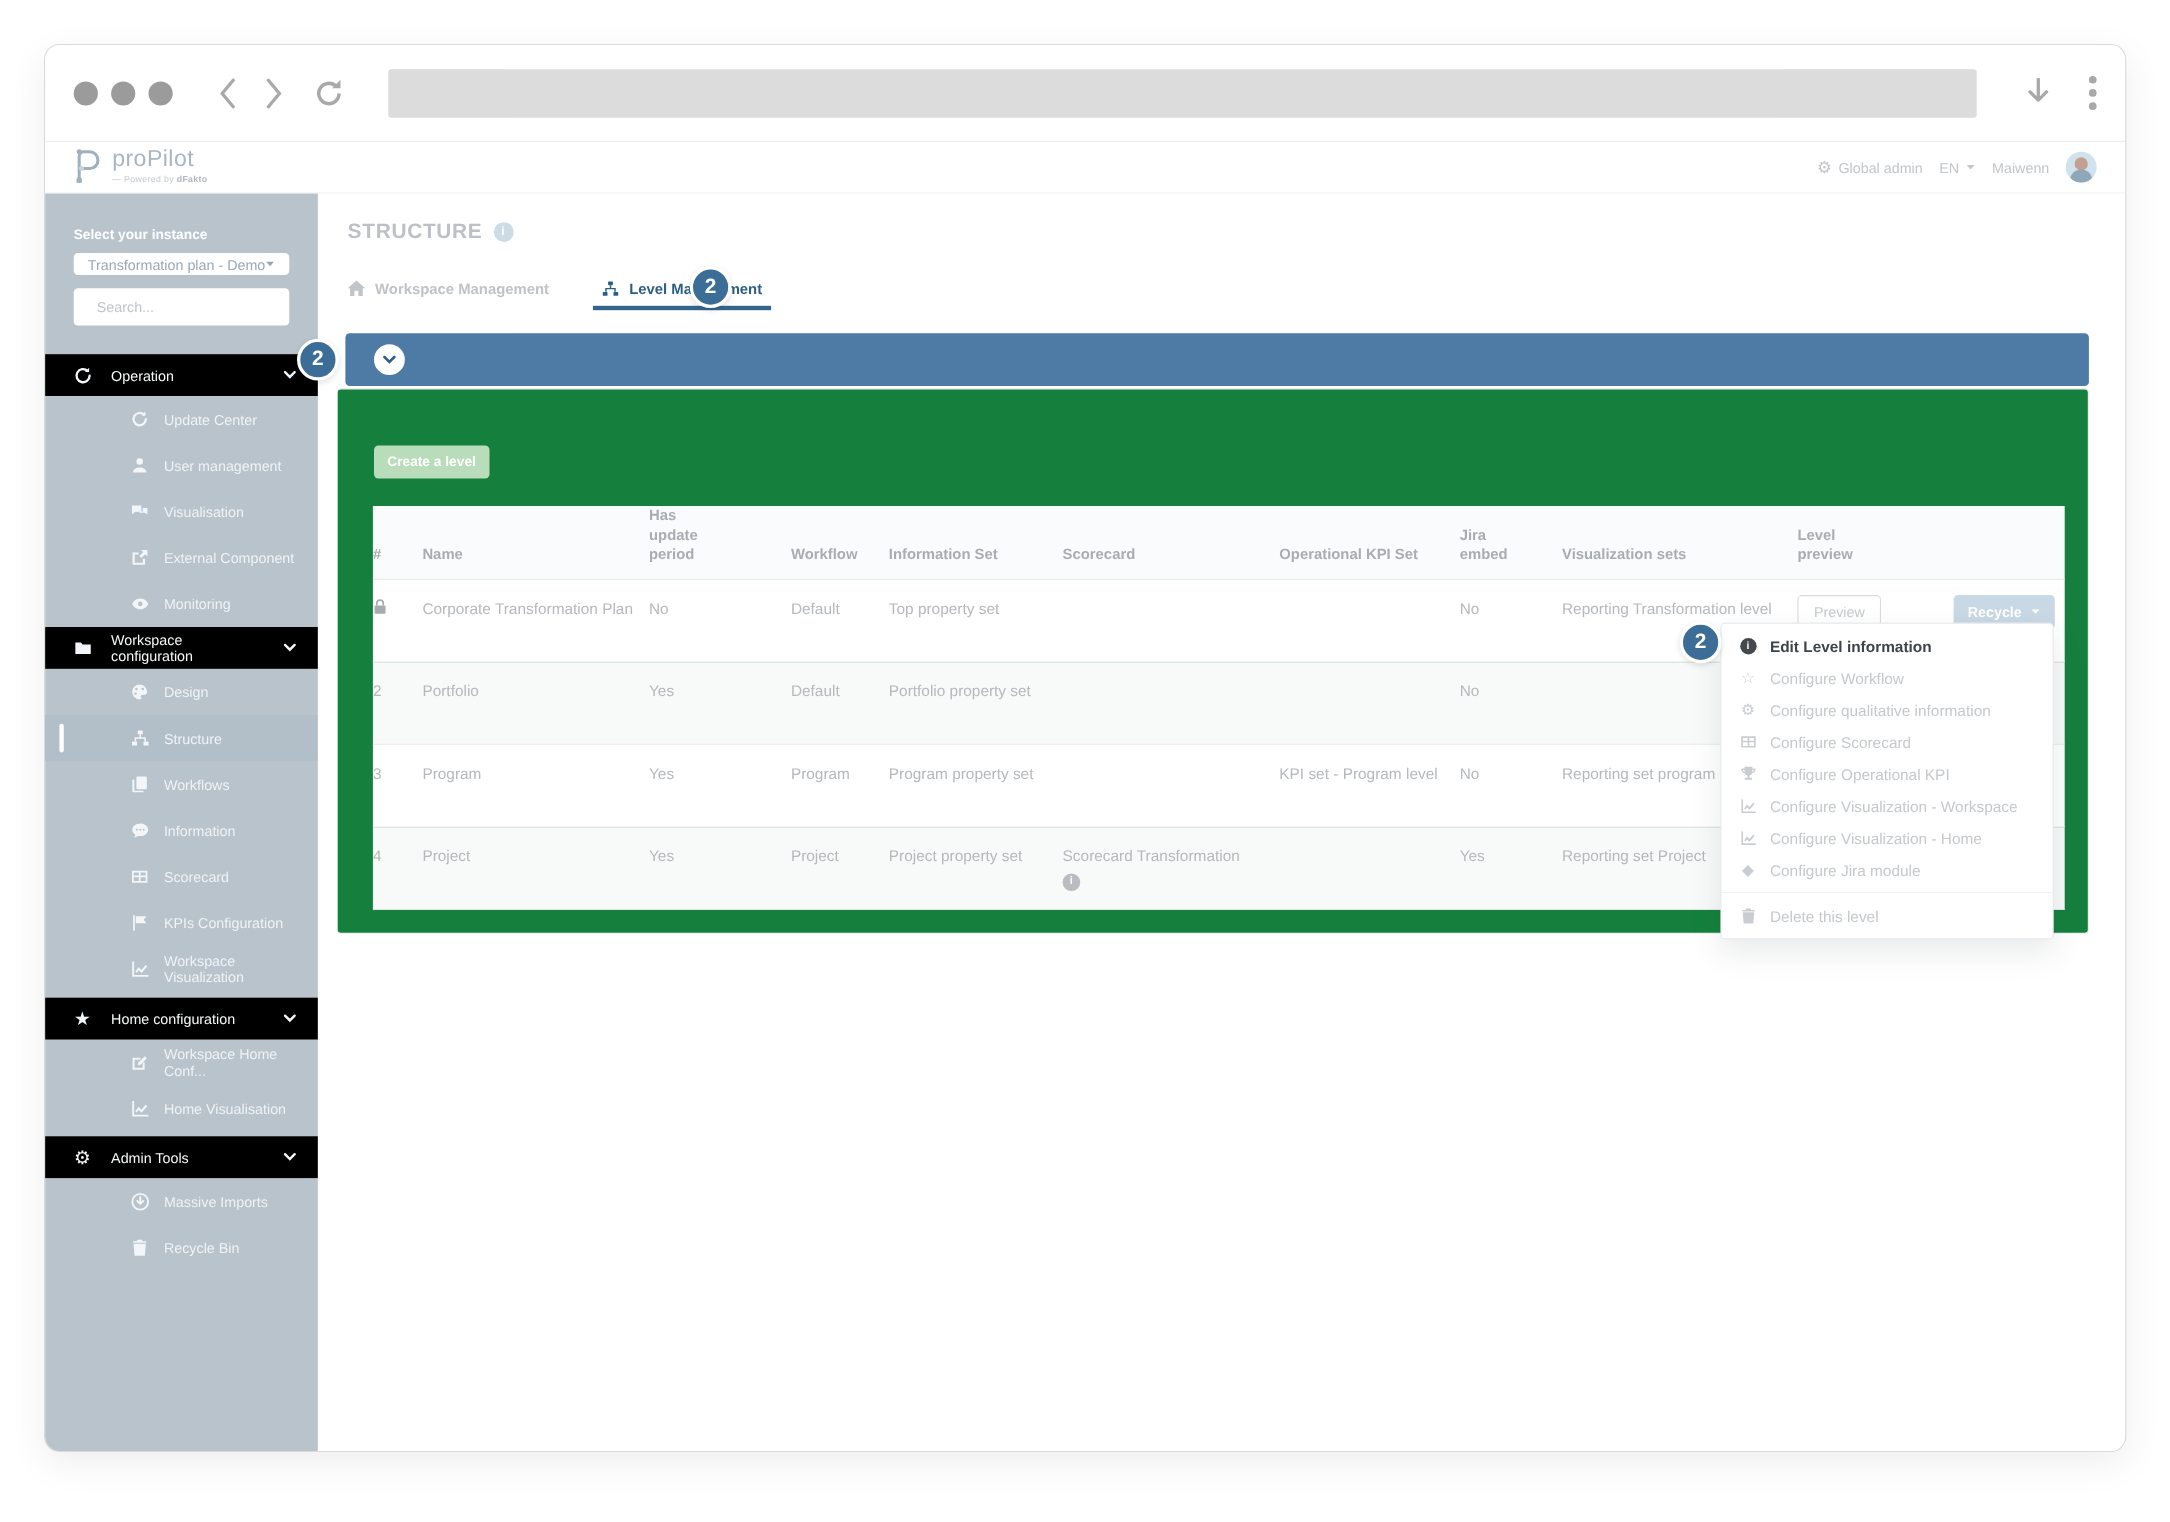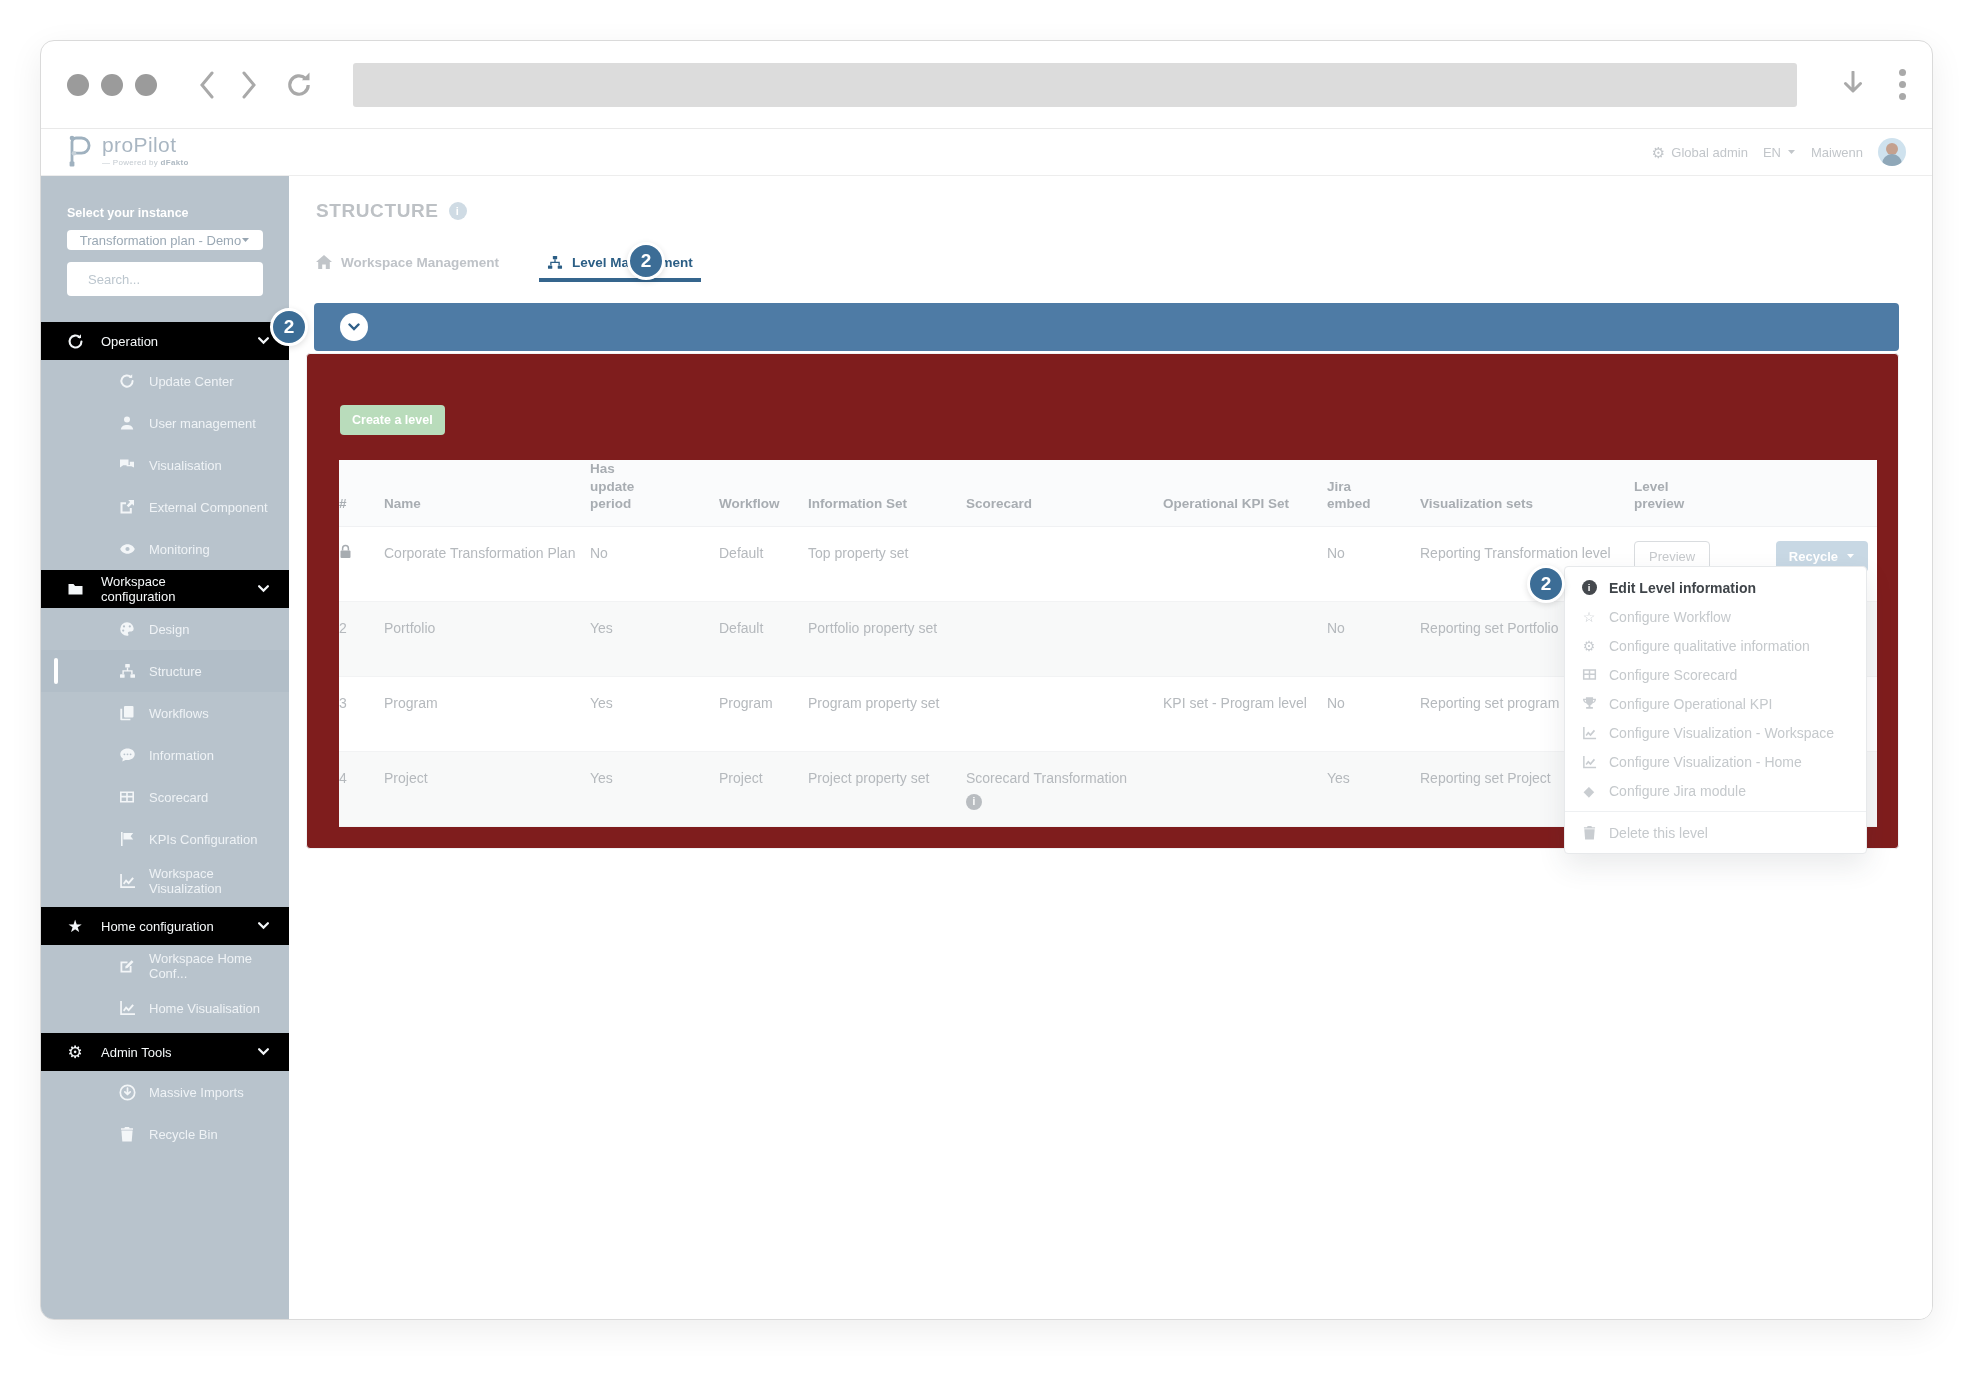"Create a level" .panel { background: #7f1d1d -> #15803d }
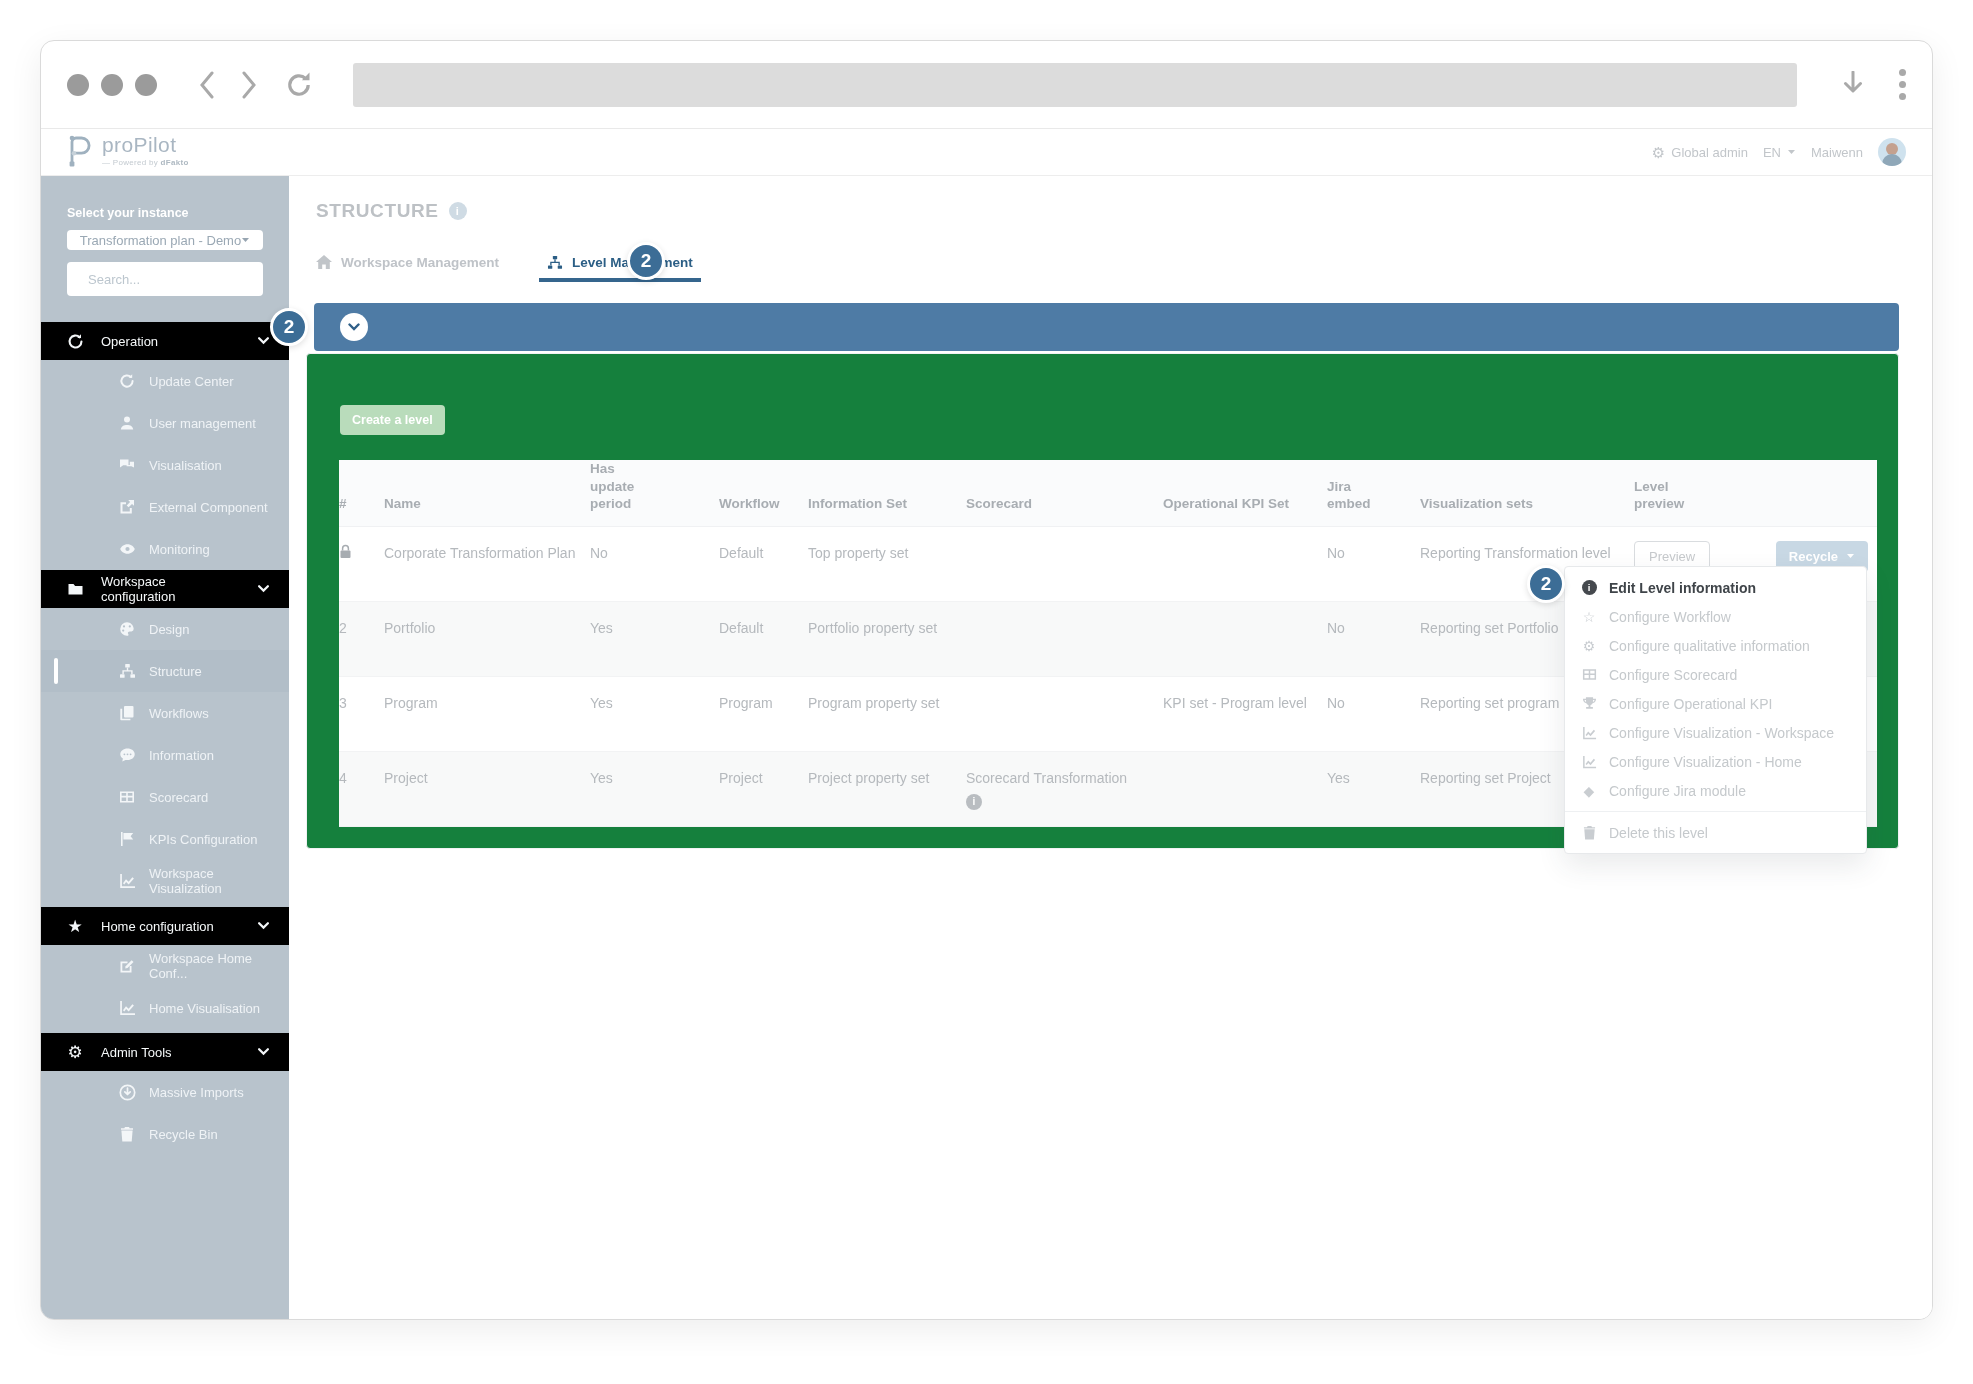"Reporting set Portfolio" div { html: <div>Reporting set Portfolio</div> -> none }
